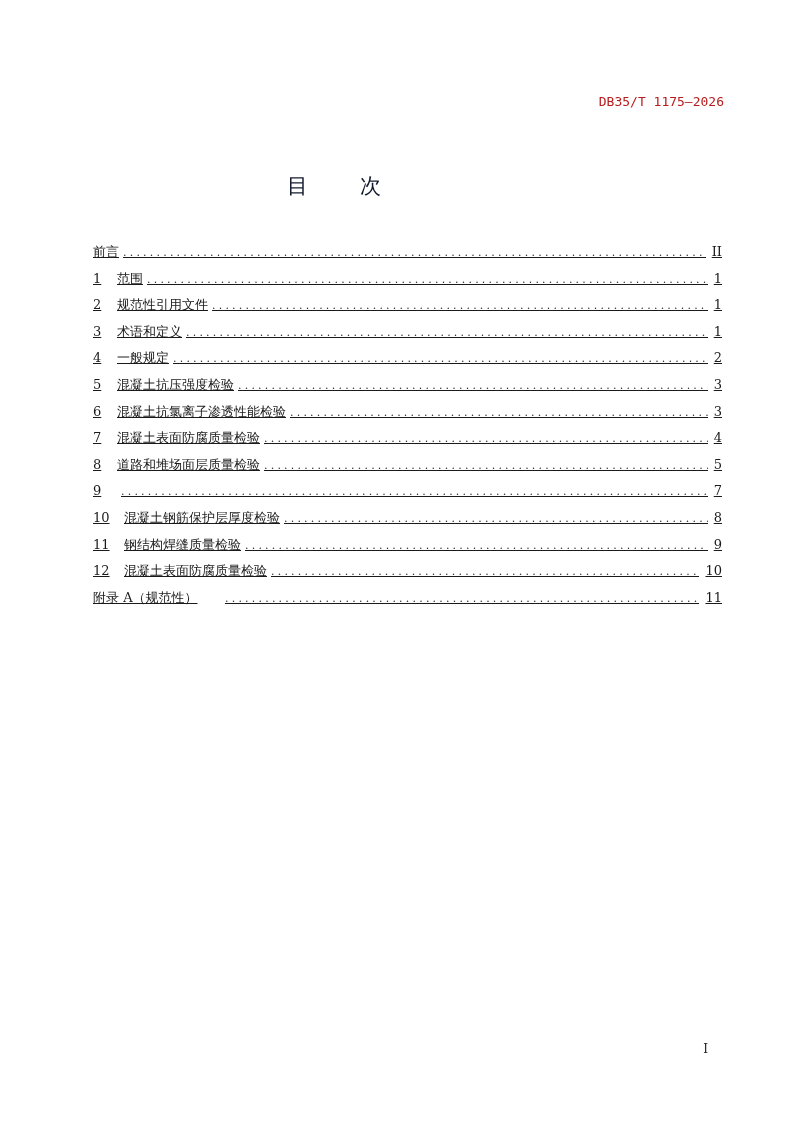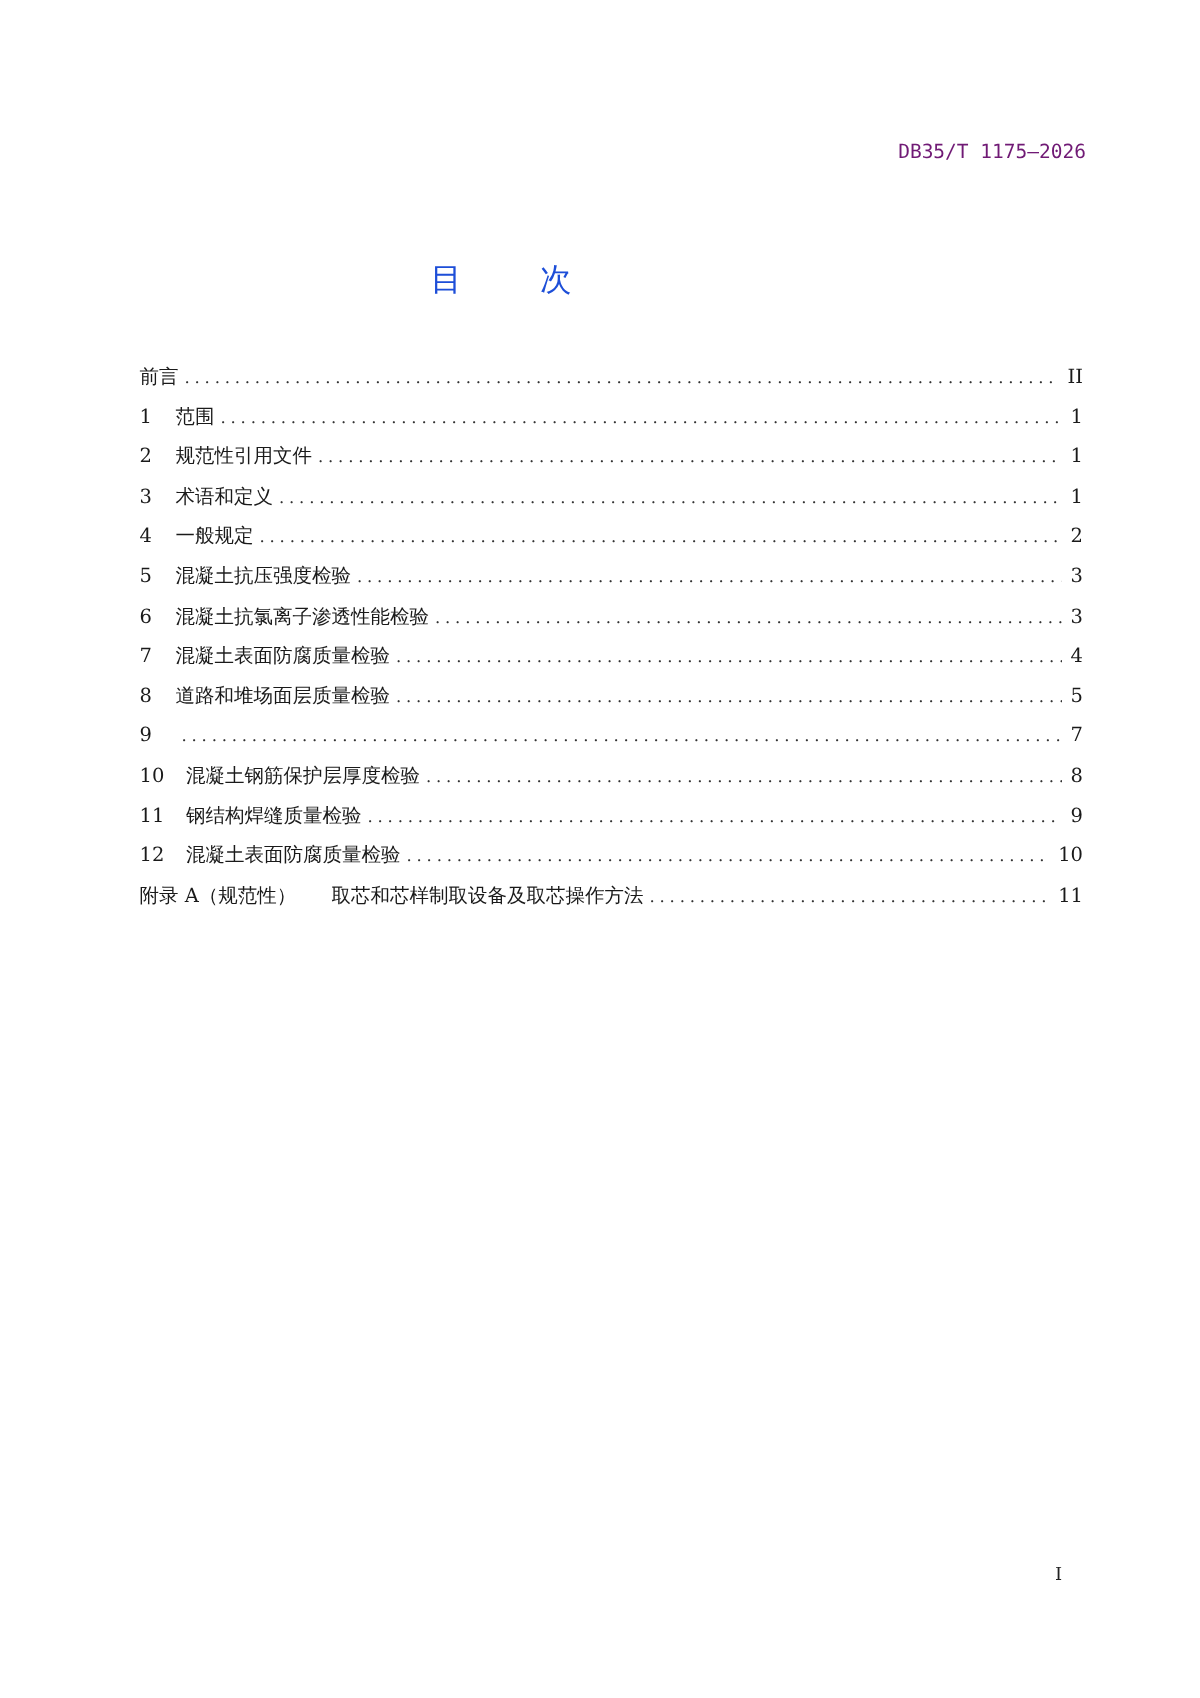"DB35/T 1175—2026" .std-code { color: #701a75 -> #b91c1c }
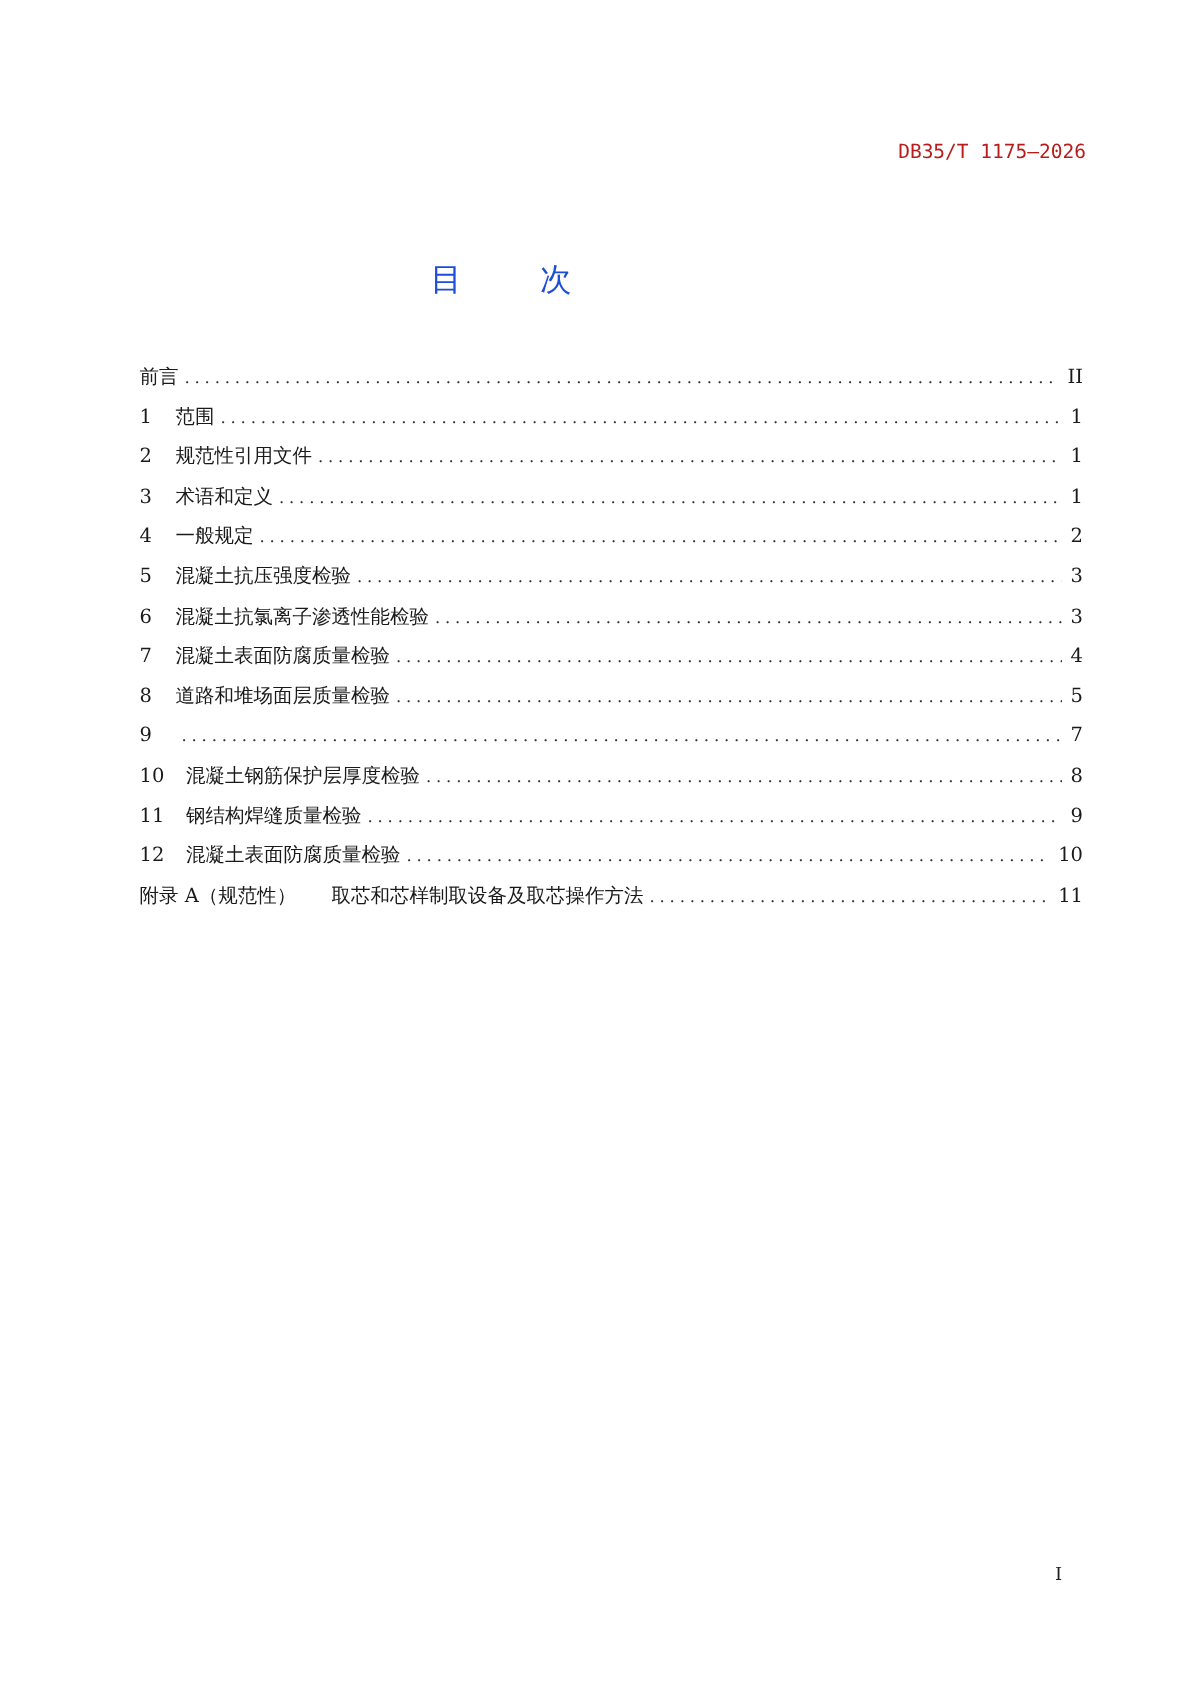"目 次" .toc-title { color: #1d4ed8 -> #0f172a }
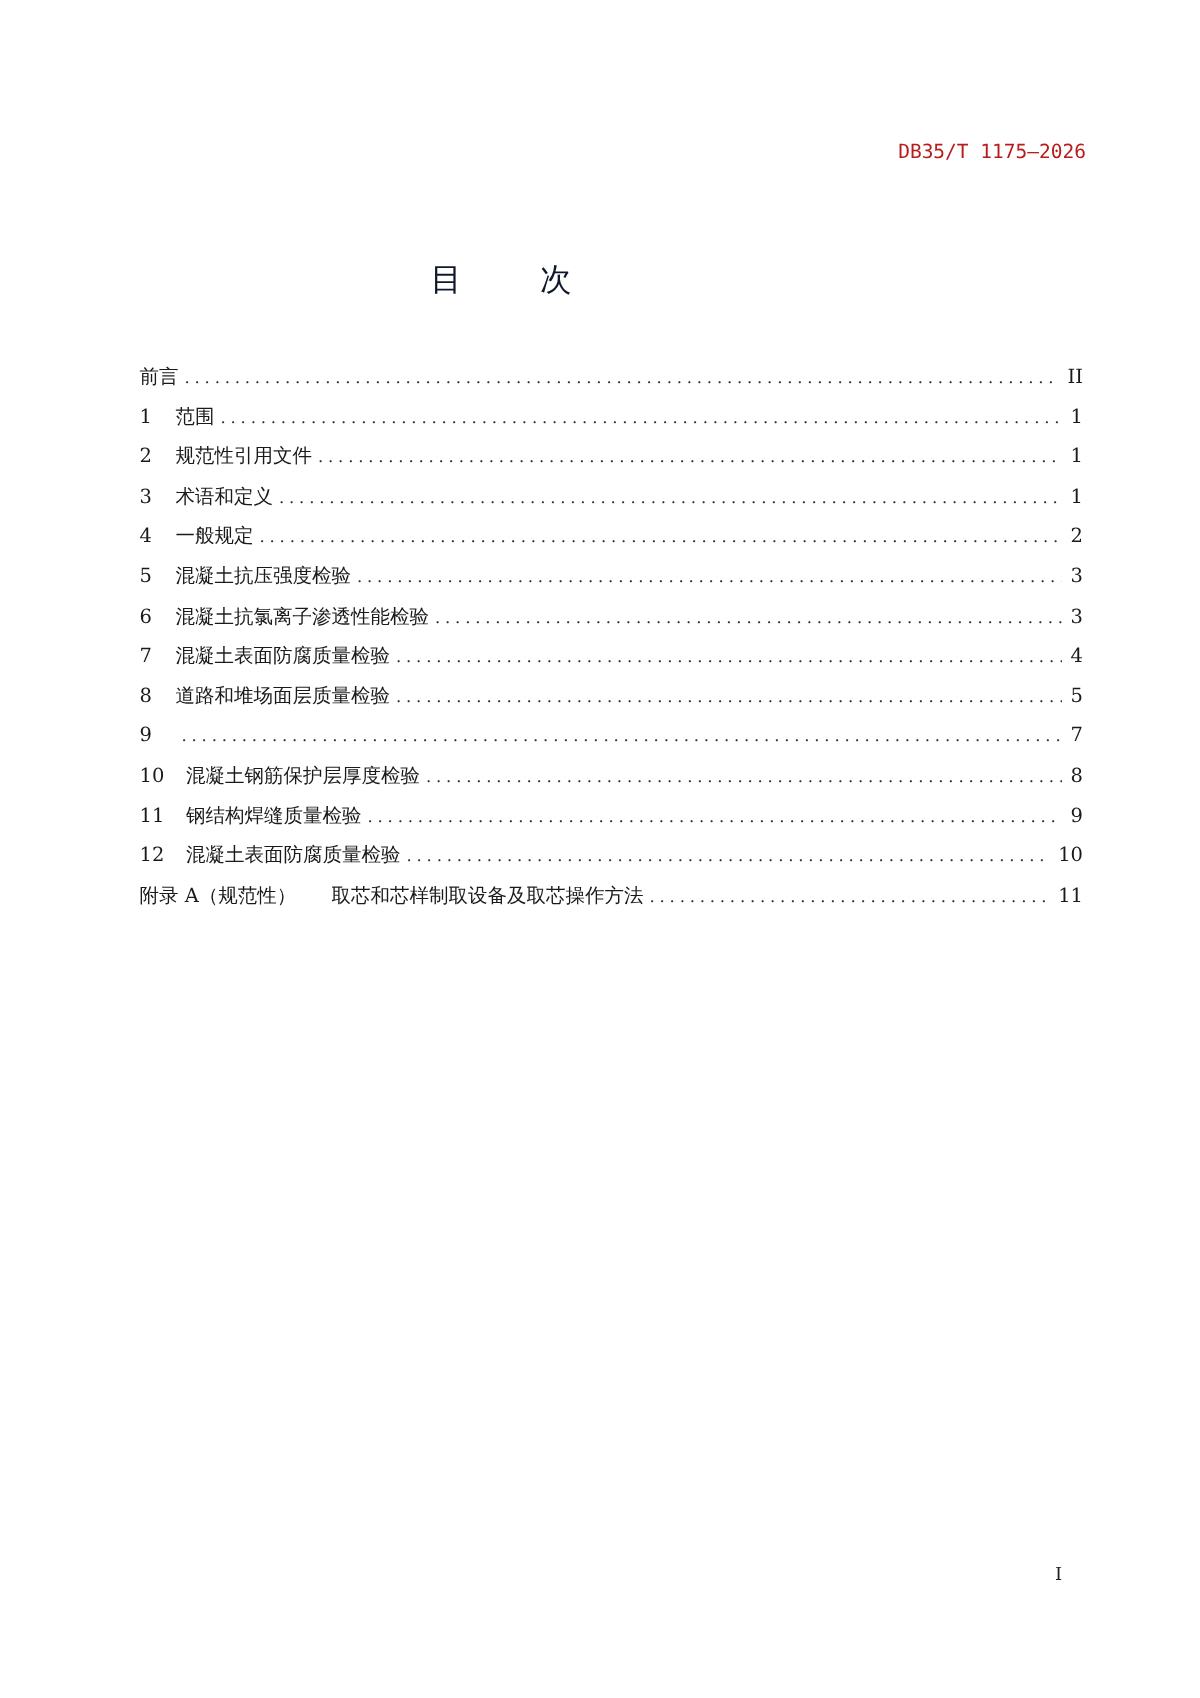"前言" .toc { text-decoration: none -> underline }
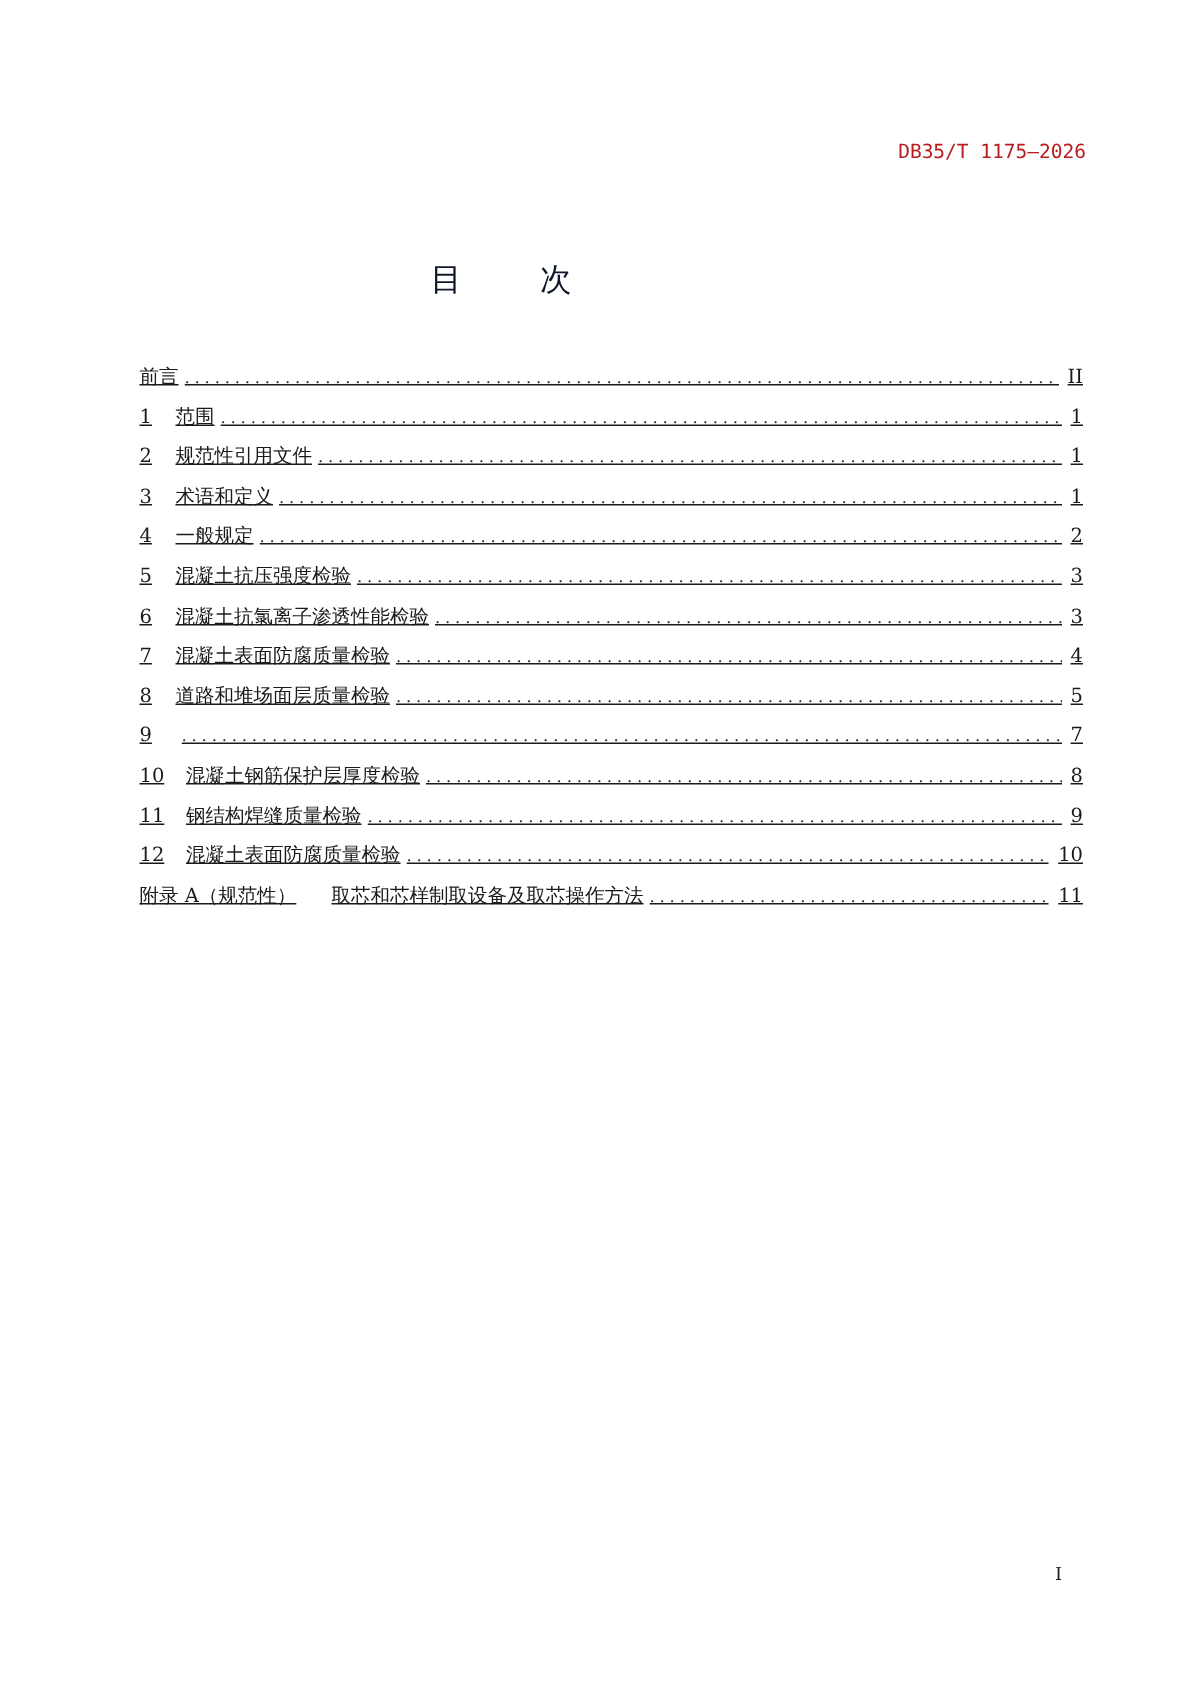"取芯和芯样制取设备及取芯操作方法" span.toc-label { html: <span>取芯和芯样制取设备及取芯操作方法</span> -> none }
